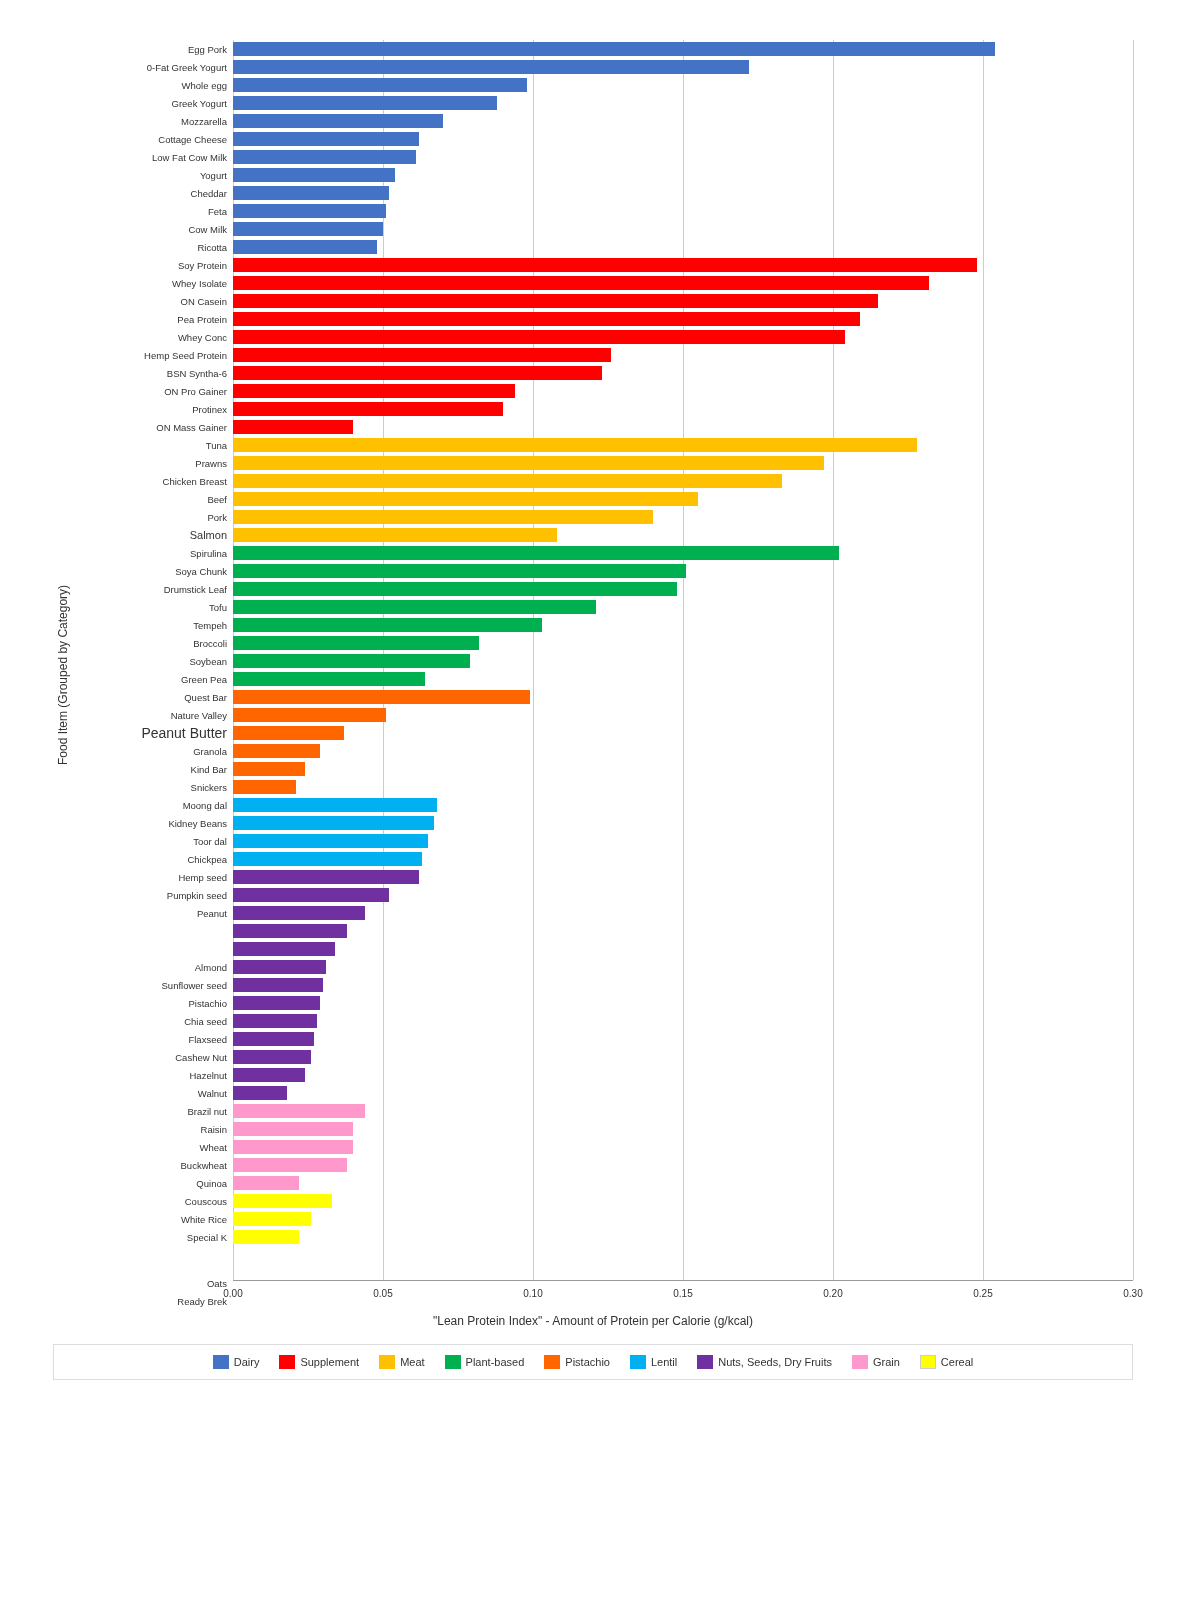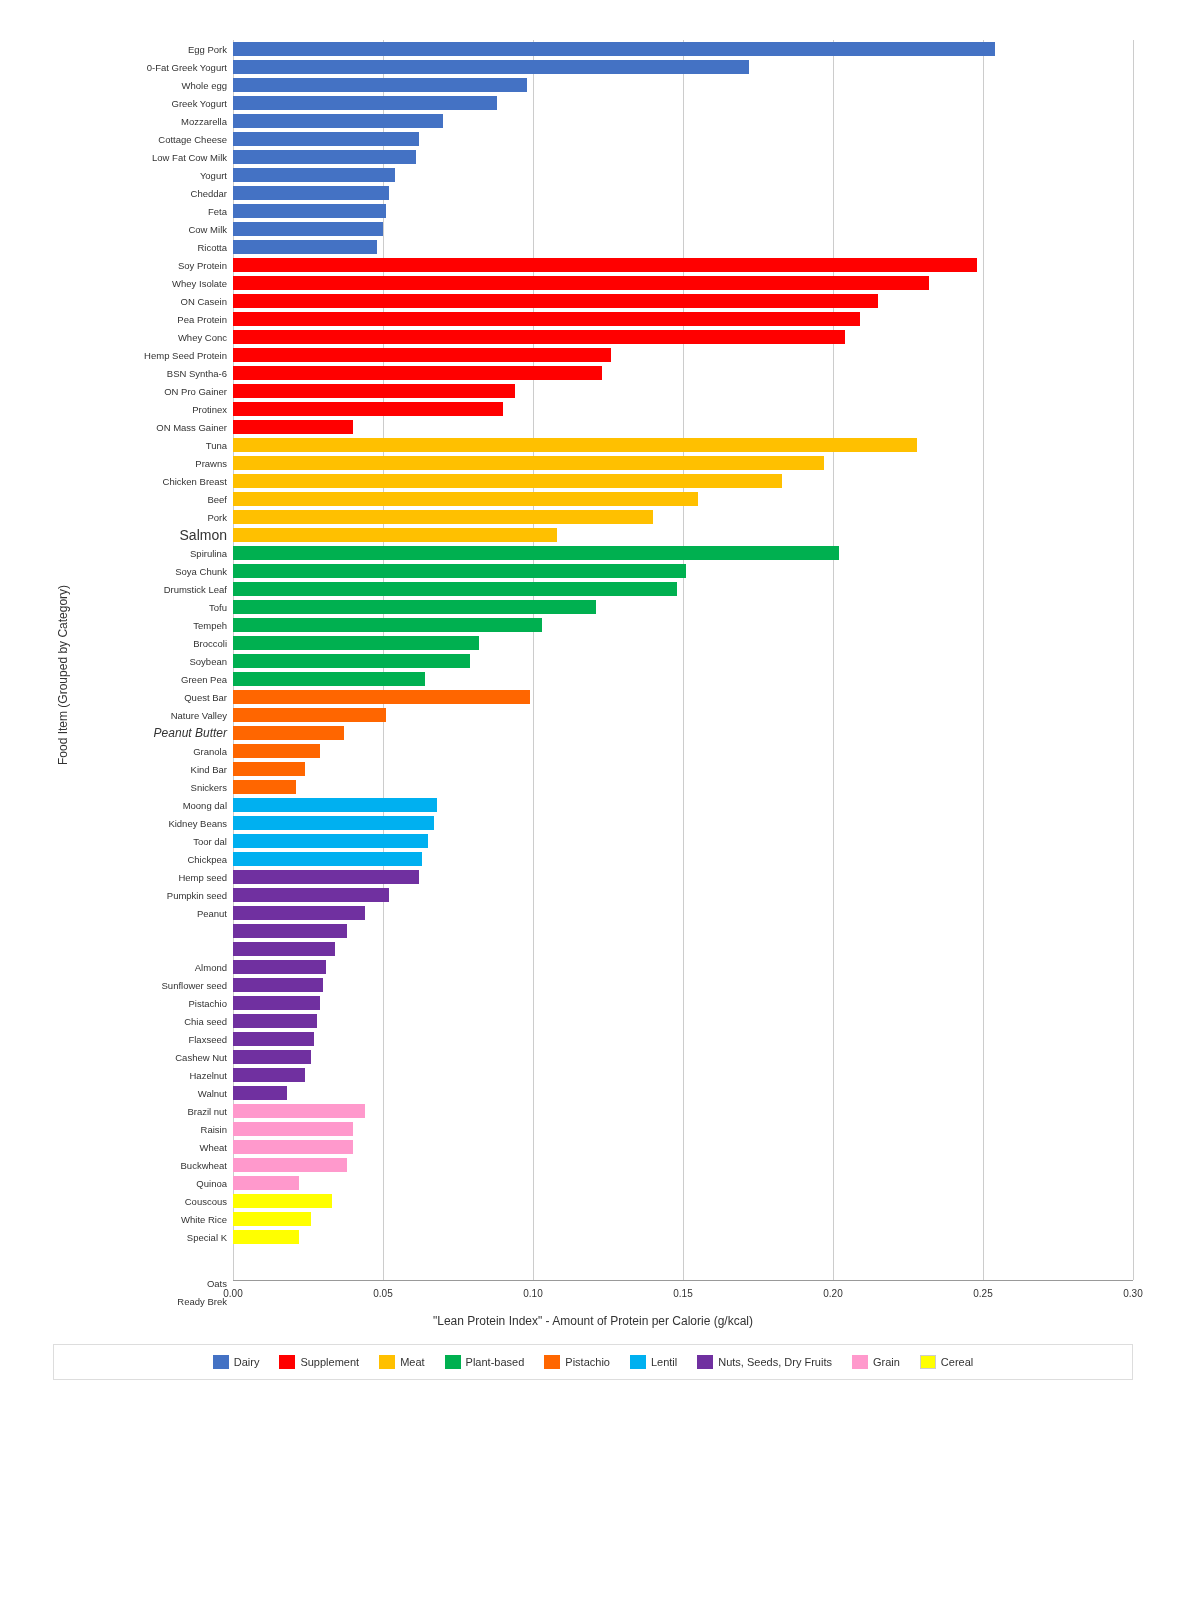"Salmon" span { font-size: 14px -> 11px }
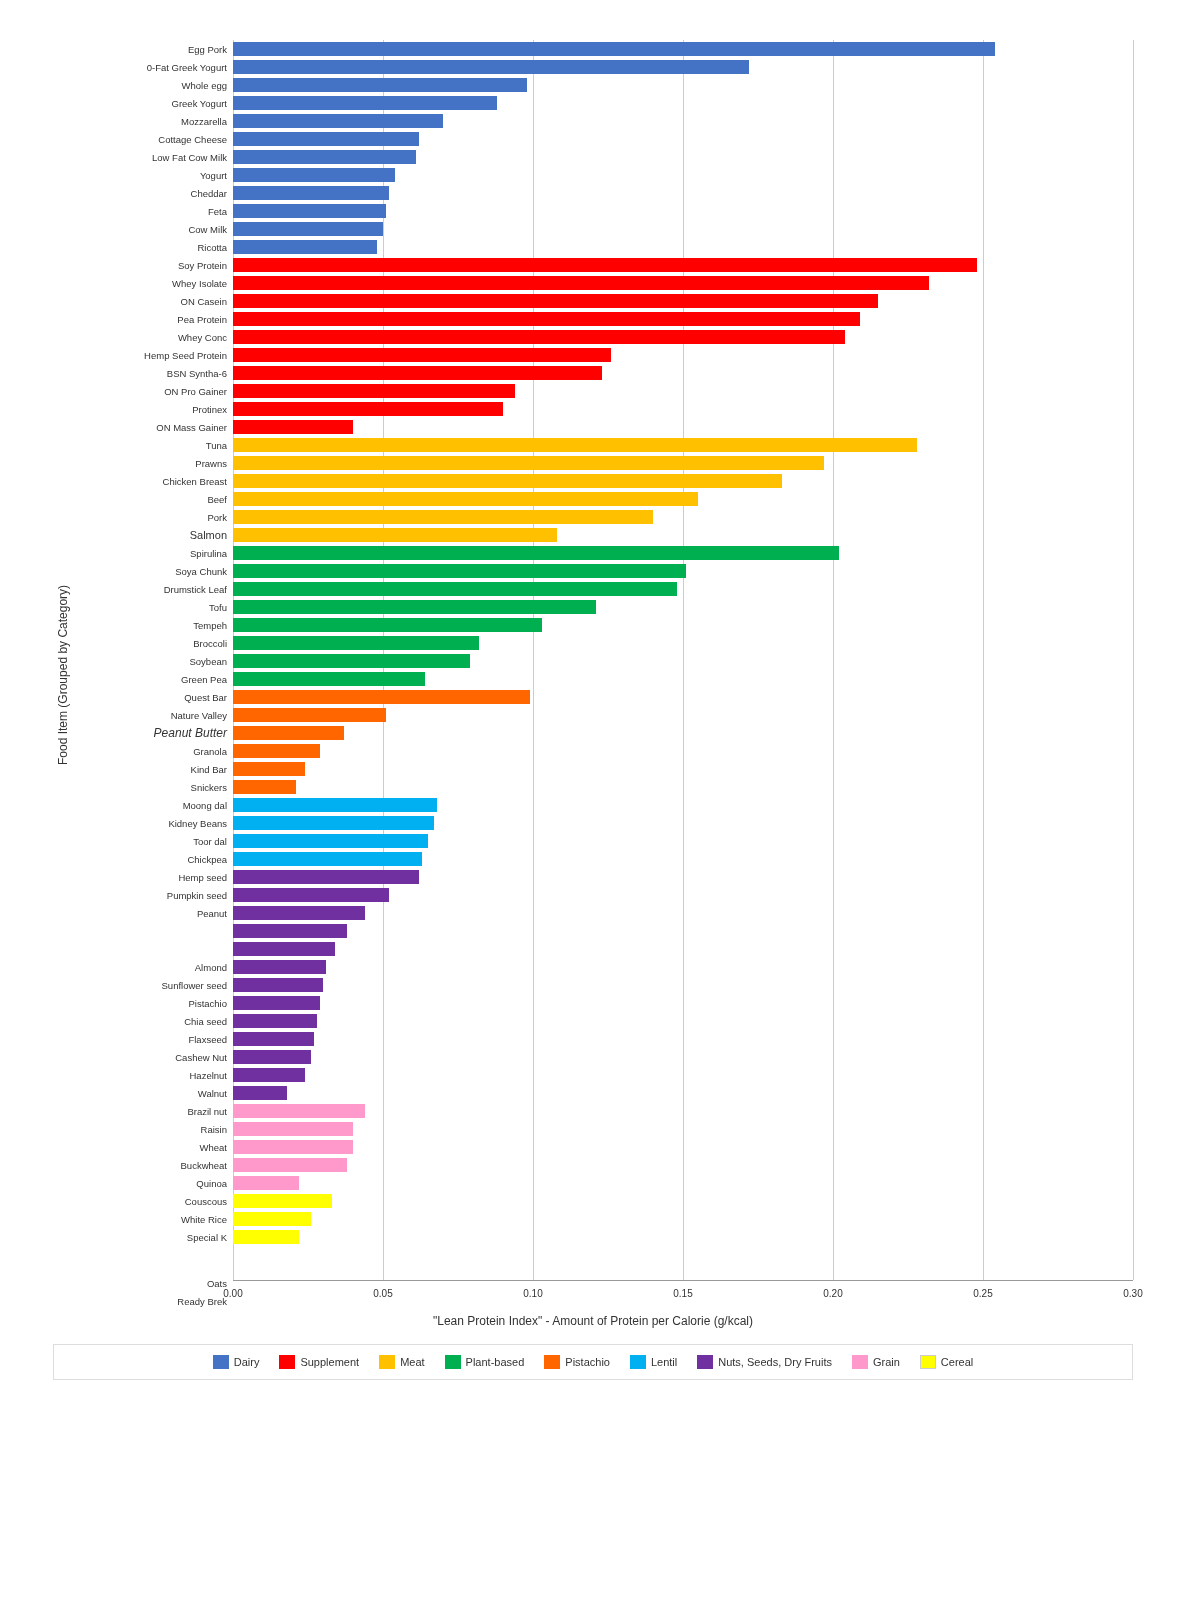"Peanut Butter" span { font-size: 12px -> 14px; font-style: italic -> none }
